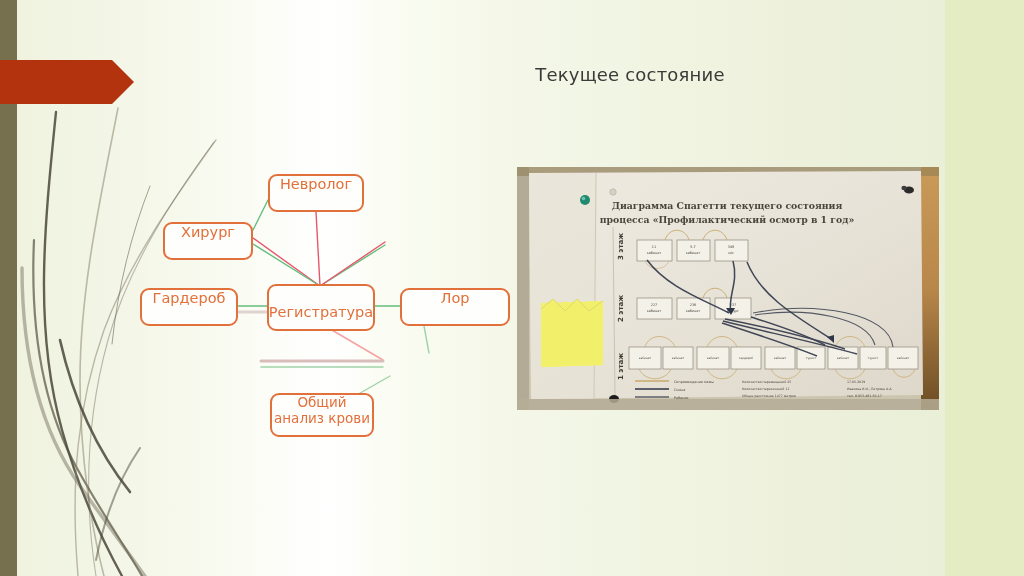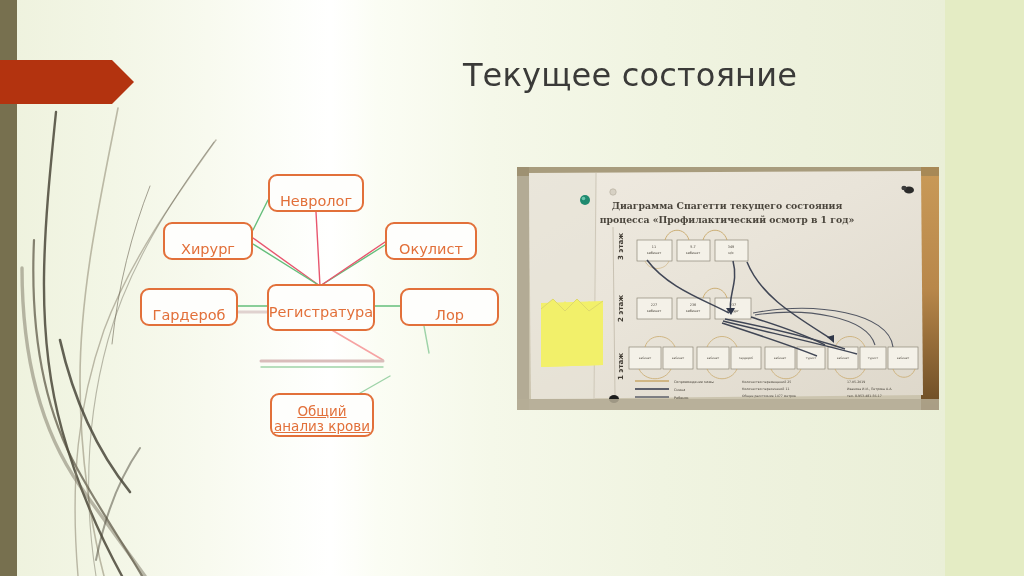"Текущее состояние" .slide-title { font-size: 32px -> 18px; top: 56px -> 64px }
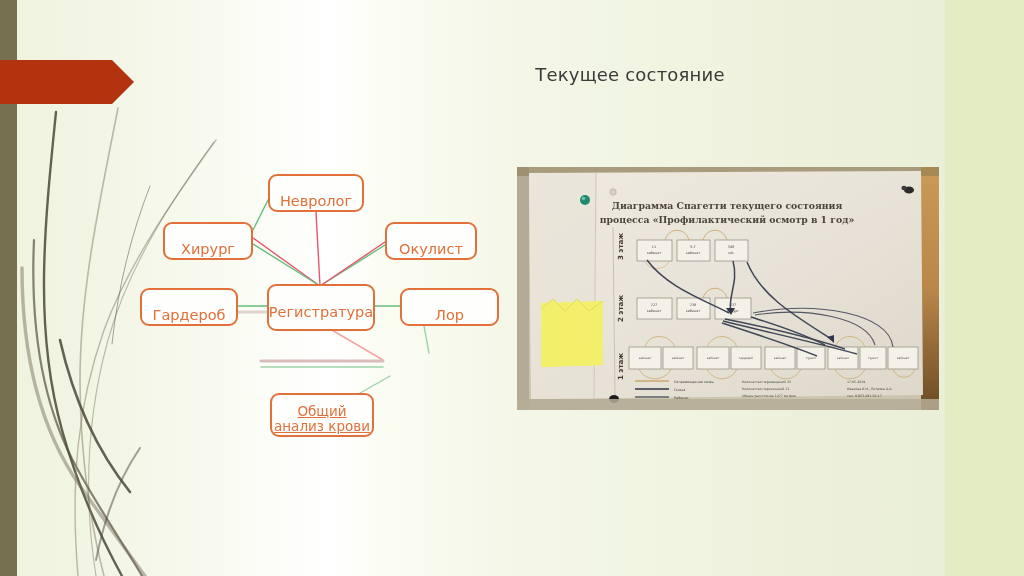"Невролог" .node { align-items: flex-end -> flex-start }
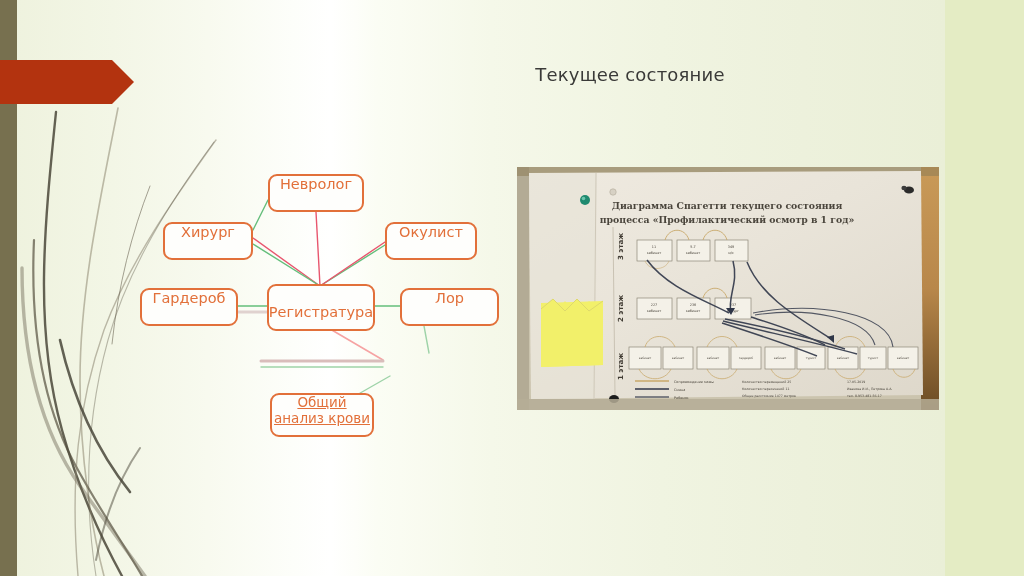"Окулист" div.node { html: <div> <span>Окулист</span> </div> -> none }
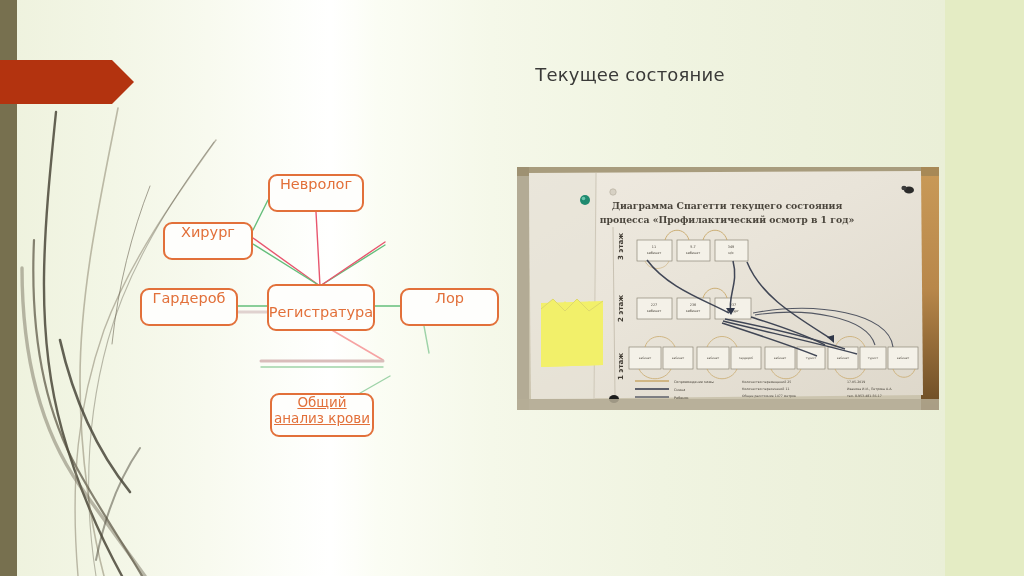"Лор" div.node { width: 99px -> 110px }
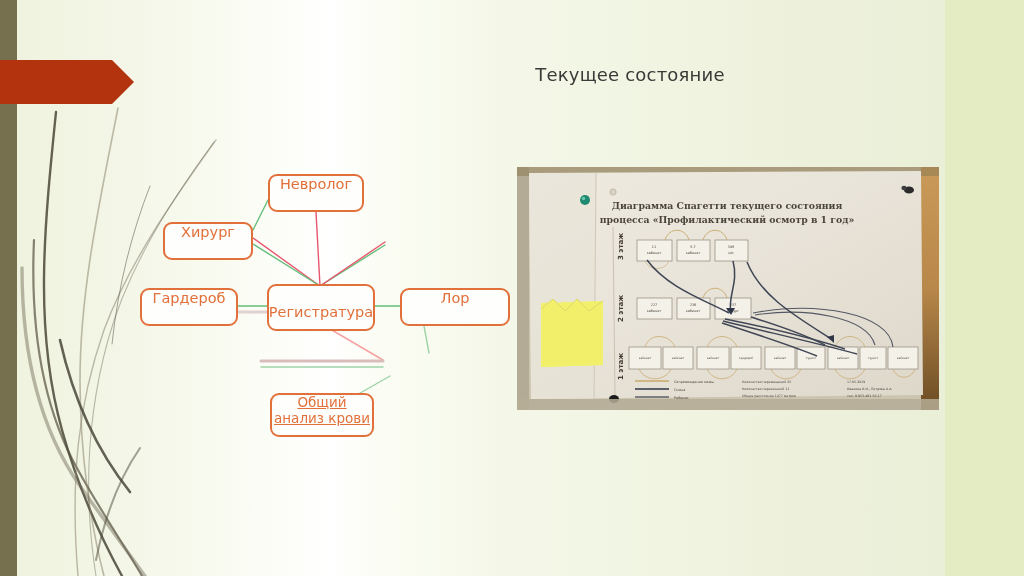"Общий анализ крови" div.node { text-decoration: underline -> none }
